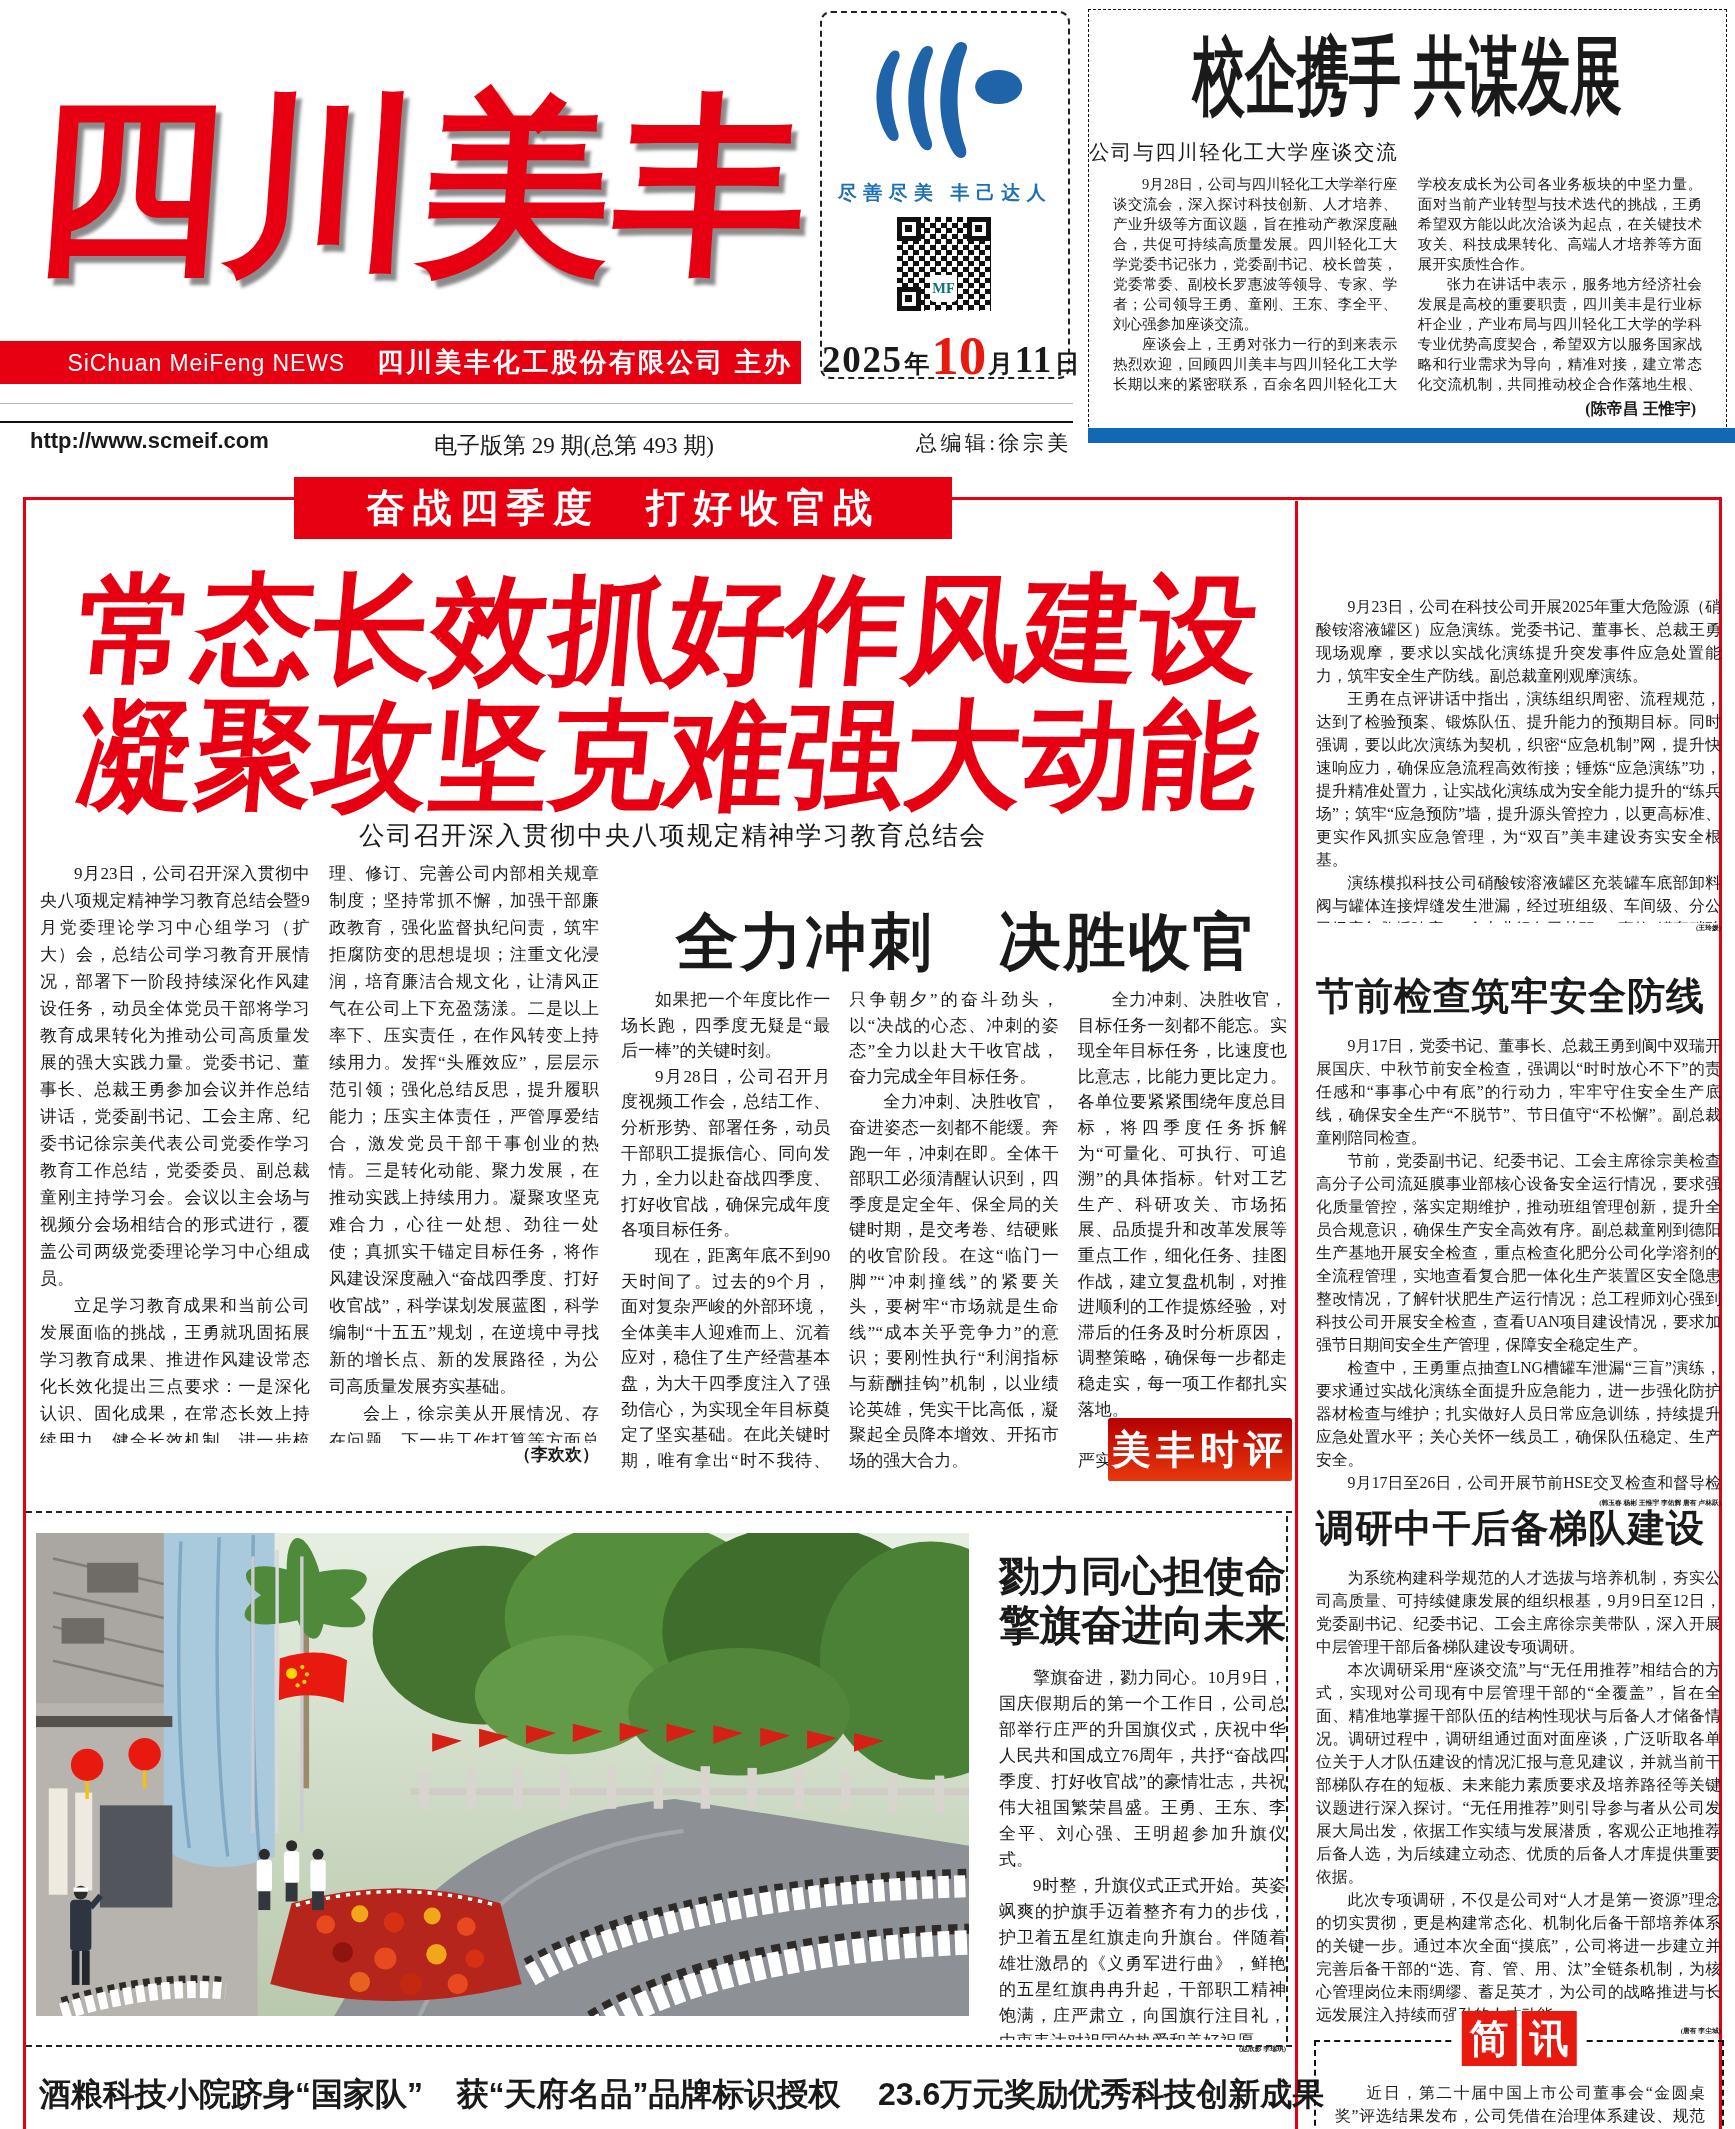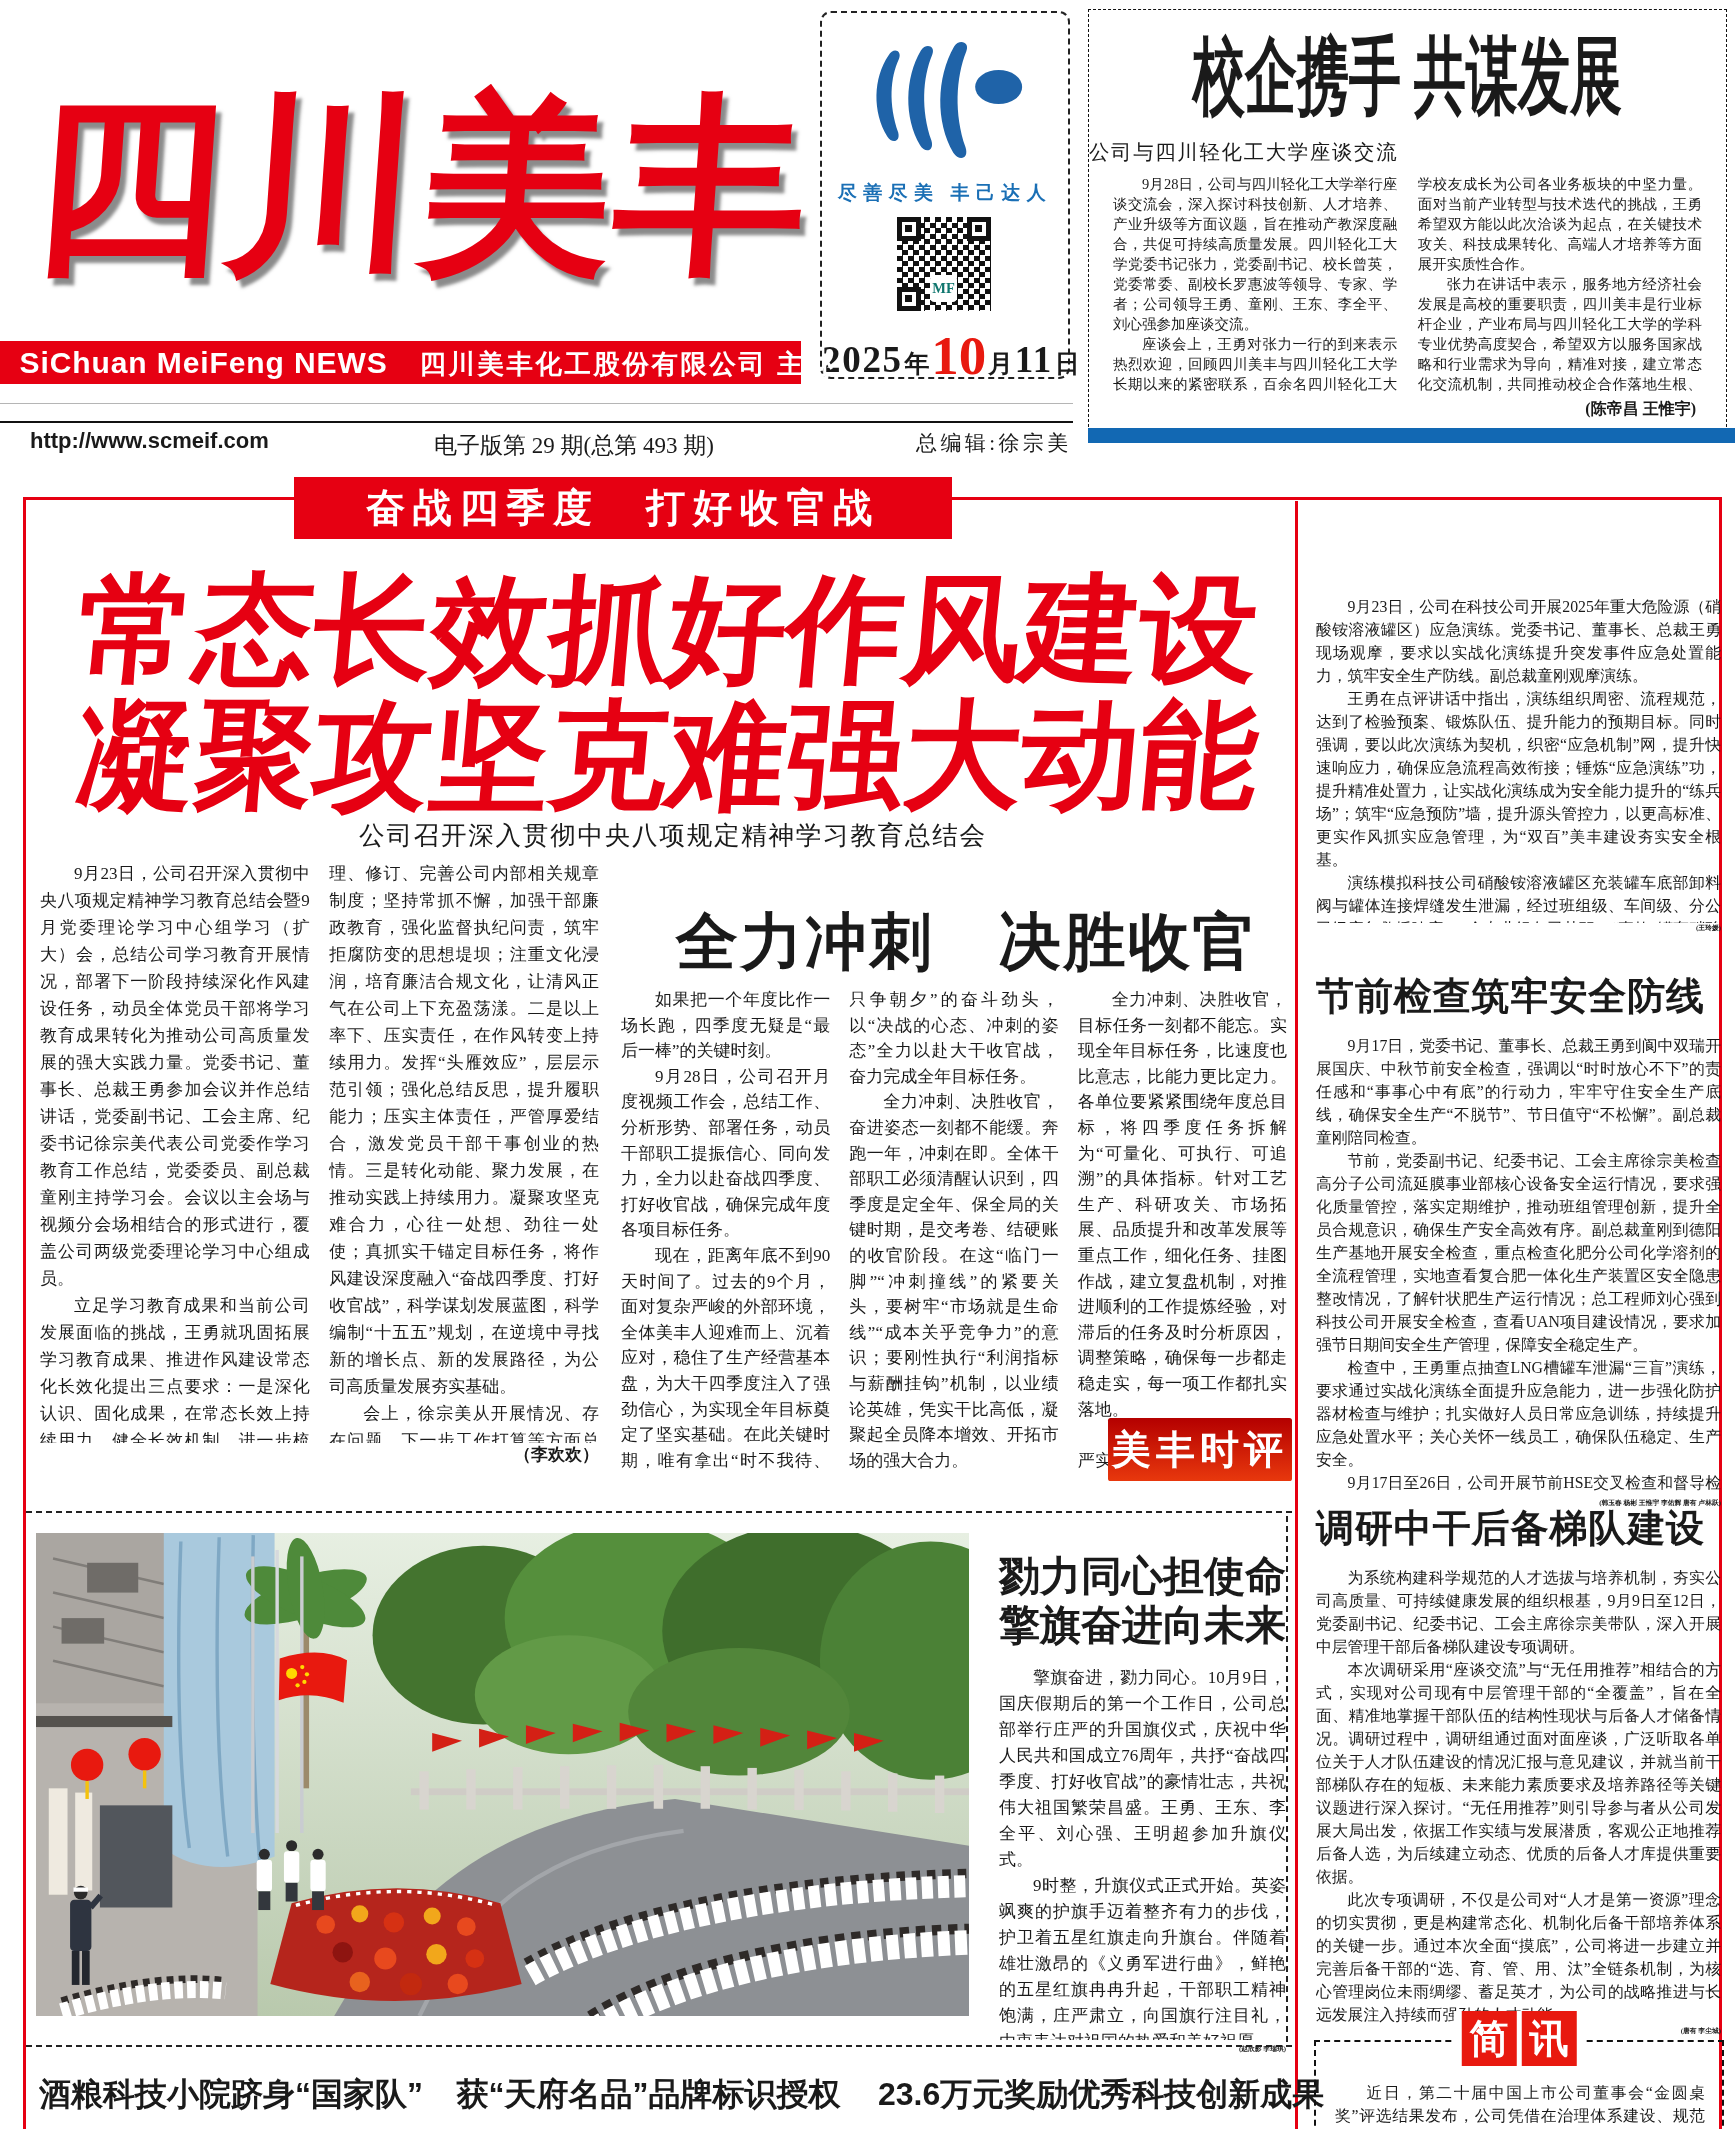"SiChuan MeiFeng NEWS" .red-bar .en { font-size: 30px -> 23px; font-weight: bold -> normal; margin-left: none -> 48px }
